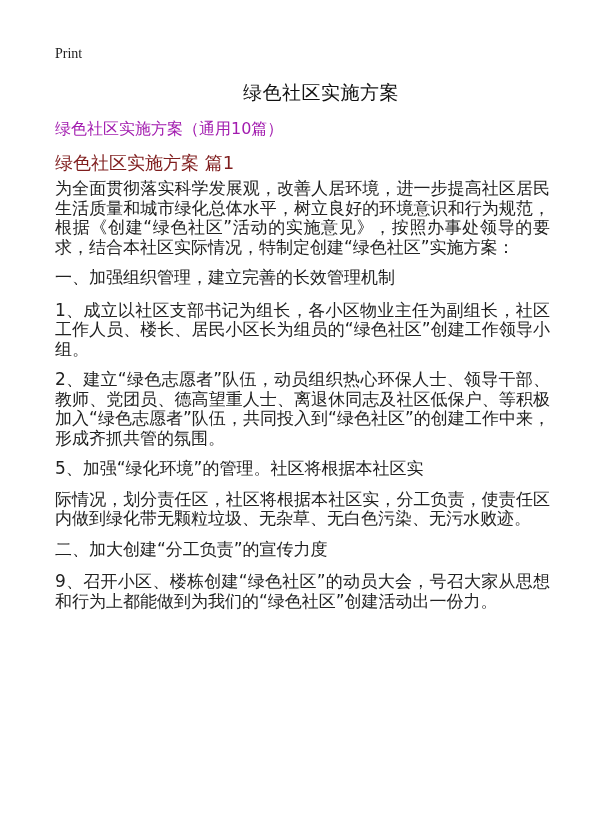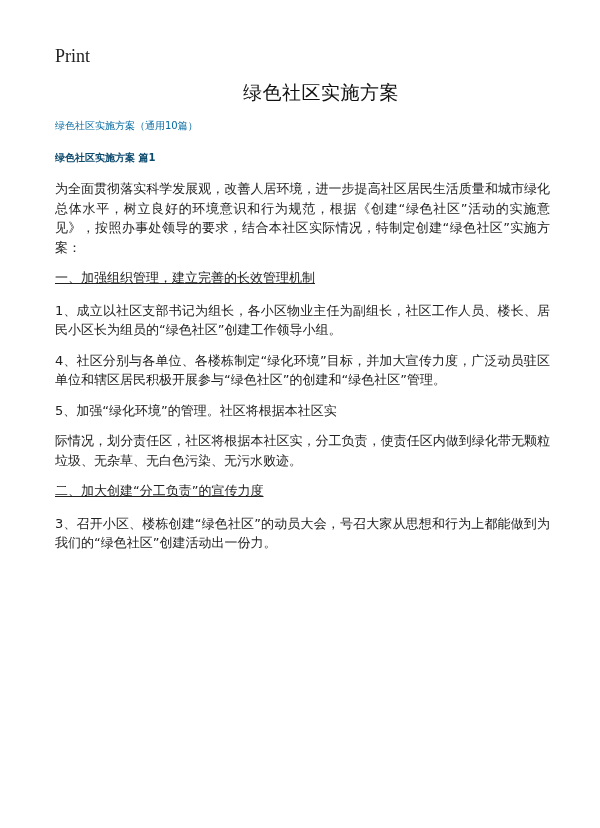"Print" .print-label { font-size: 18px -> 14px }
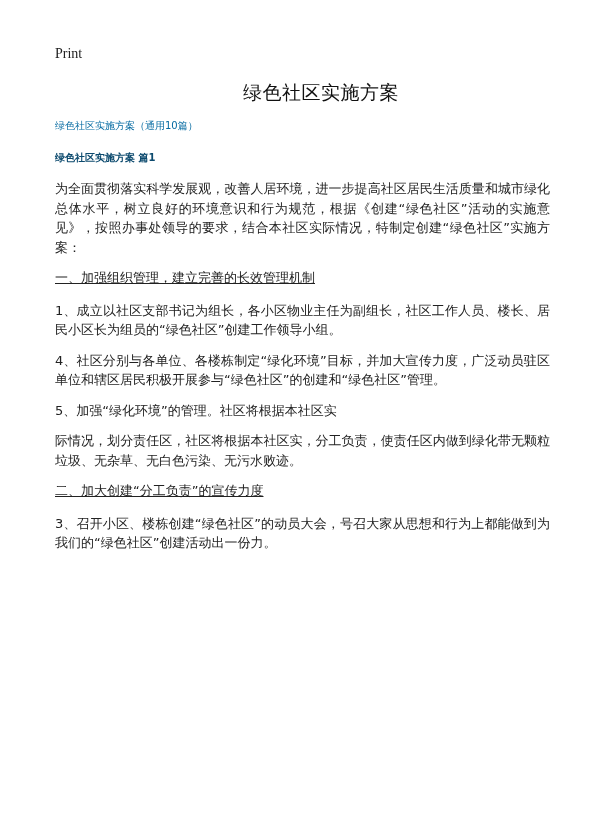"绿色社区实施方案（通用10篇）" .subtitle { color: #0369a1 -> #a21caf; font-size: 10px -> 16px }
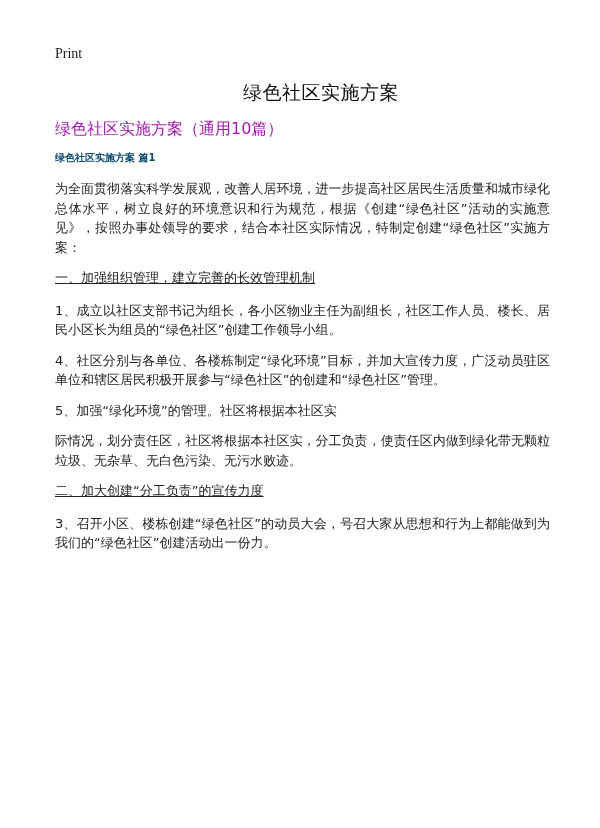"绿色社区实施方案 篇1" .section-heading { color: #0c4a6e -> #7f1d1d; font-size: 10px -> 18px; font-weight: bold -> normal }
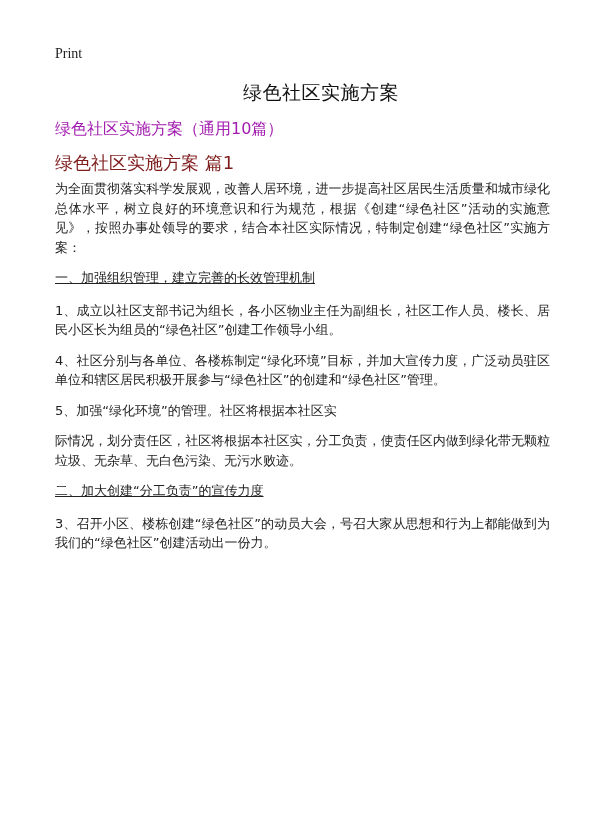"为全面贯彻落实科学发展观，改善人居环境，进一步提高社区居民生活质量和城市绿化总体" .para { font-size: 13px -> 17px }
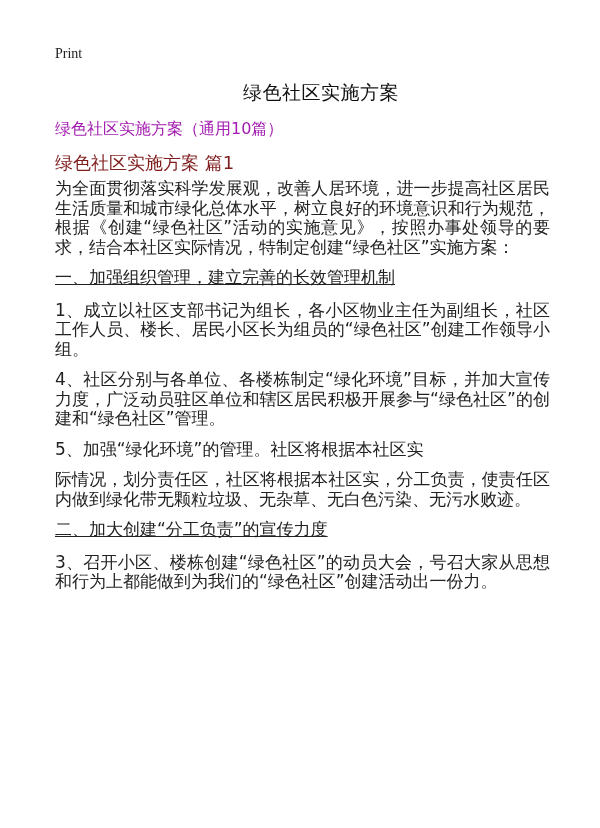"一、加强组织管理，建立完善的长效管理机制" .para.heading2 { text-decoration: underline -> none }
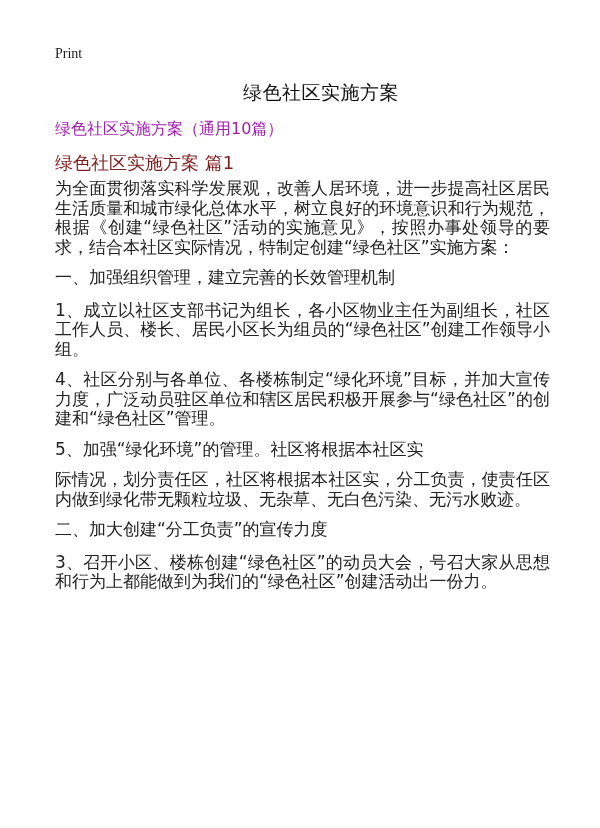"2、建立“绿色志愿者”队伍，动员组织热心环保人士、领导干部、教师、党团员、德高望" p.para { html: none -> <p>2、建立“绿色志愿者”队伍，动员组织热心环保人士、领导干部、教师、党团员、德高望重人士、离退休同志及社区低保户、等积极加入“绿色志愿者”队伍，共同投入到“绿色社区”的创建工作中来，形成齐抓共管的氛围。</p> }
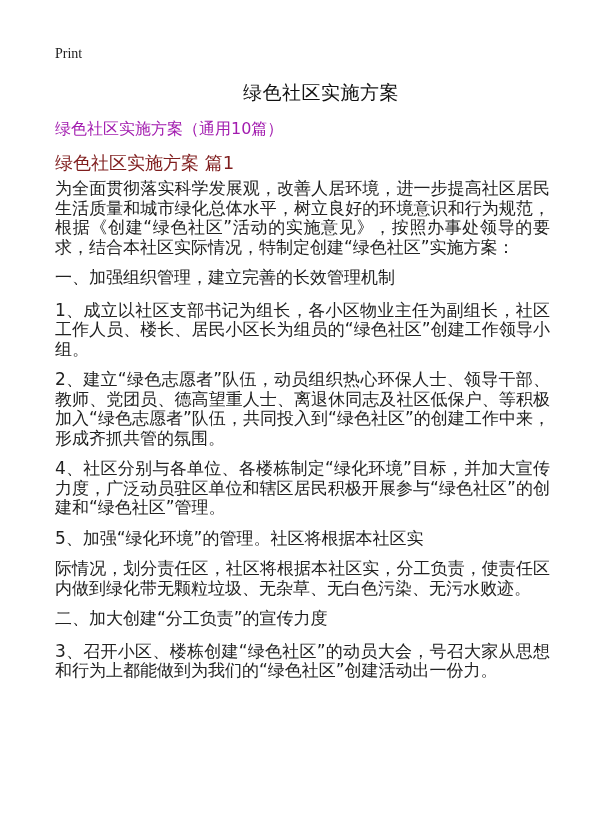"4、社区分别与各单位、各楼栋制定“绿化环境”目标，并加大宣传力度，广泛动员驻区单" p.para { html: <p>4、社区分别与各单位、各楼栋制定“绿化环境”目标，并加大宣传力度，广泛动员驻区单位和辖区居民积极开展参与“绿色社区”的创建和“绿色社区”管理。</p> -> none }
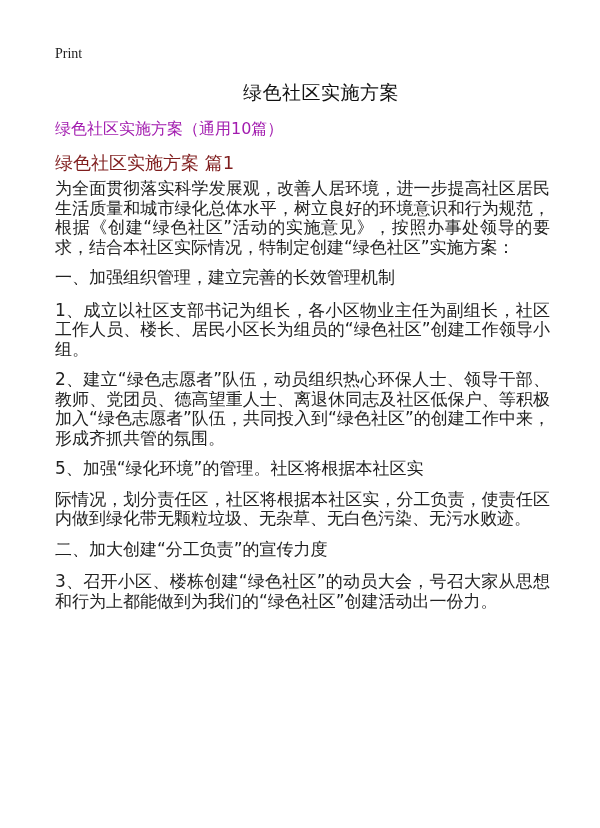"3、召开小区、楼栋创建“绿色社区”的动员大会，号召大家从思想和行为上都能做到为我" p.para { text: 3 -> 9 }
